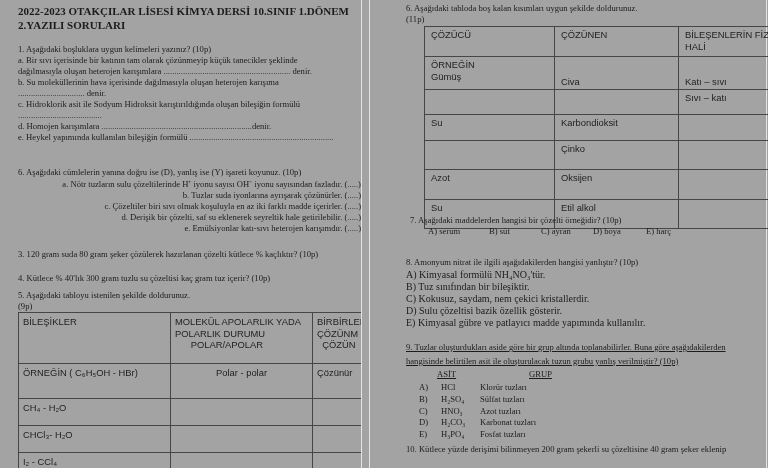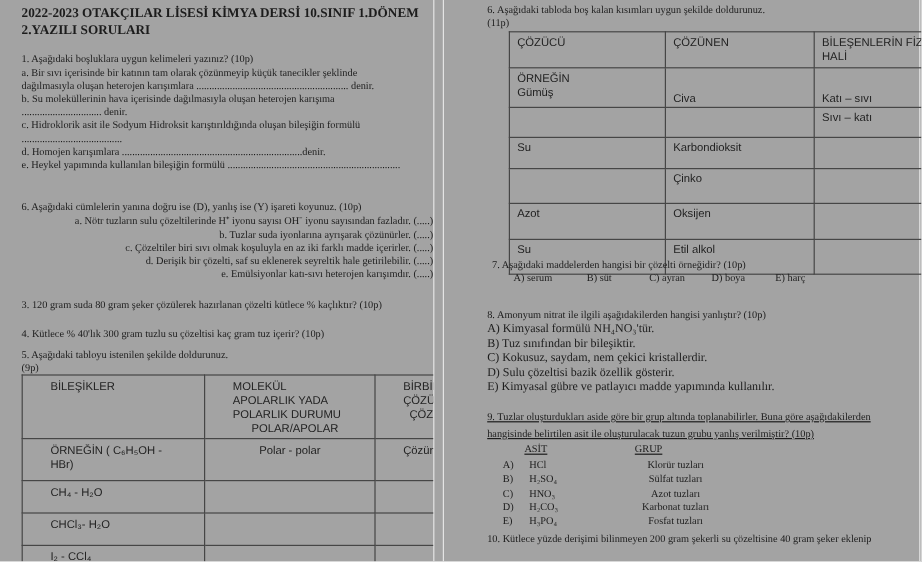"BİLEŞİKLER" .t5 td,.t5 th { padding: 3px 23px -> 3px 4px }
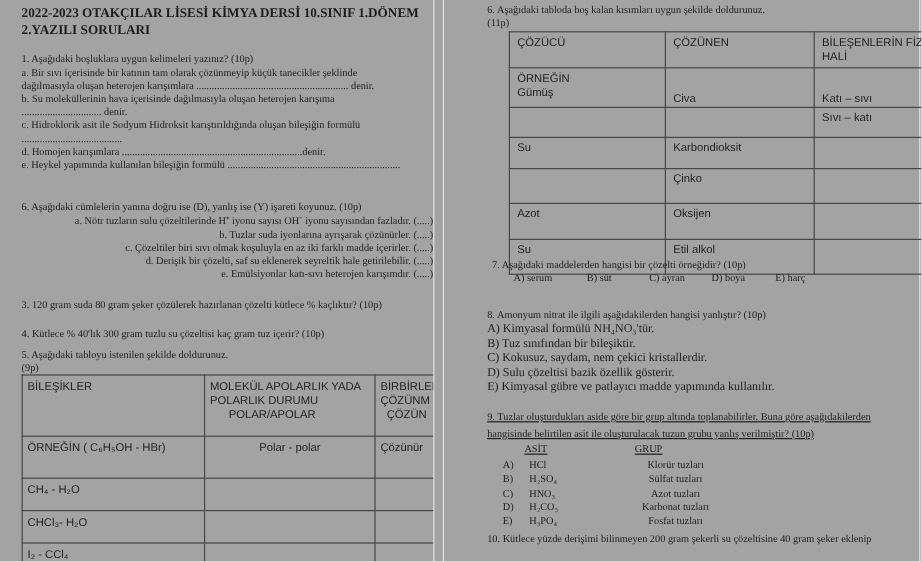"Klorür tuzları" .q9group { text-align: center -> left }
